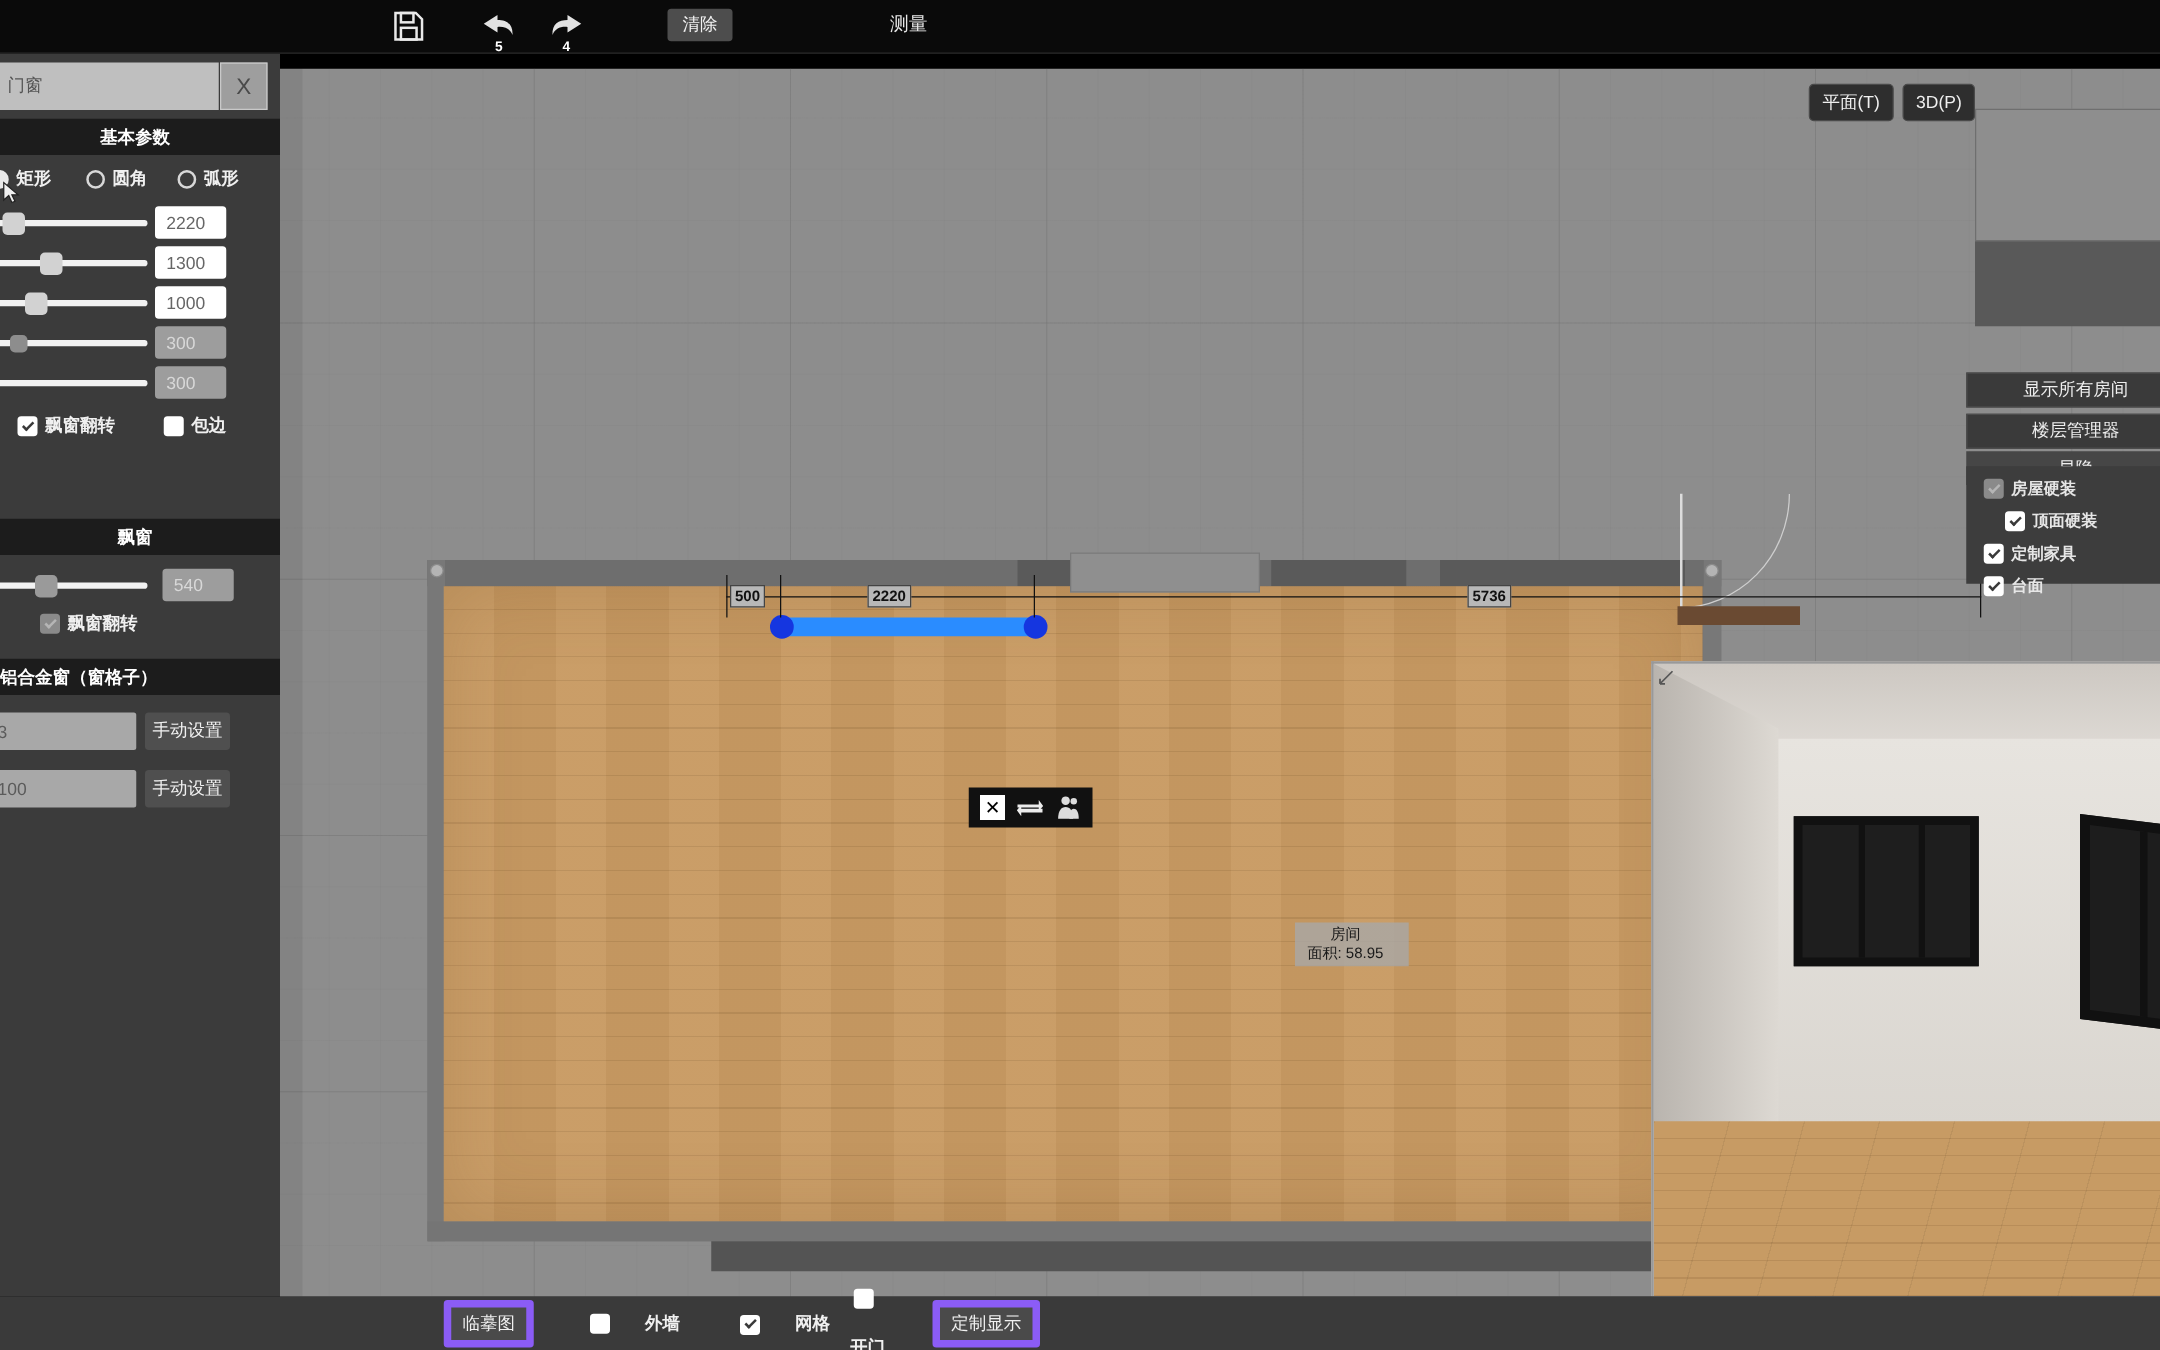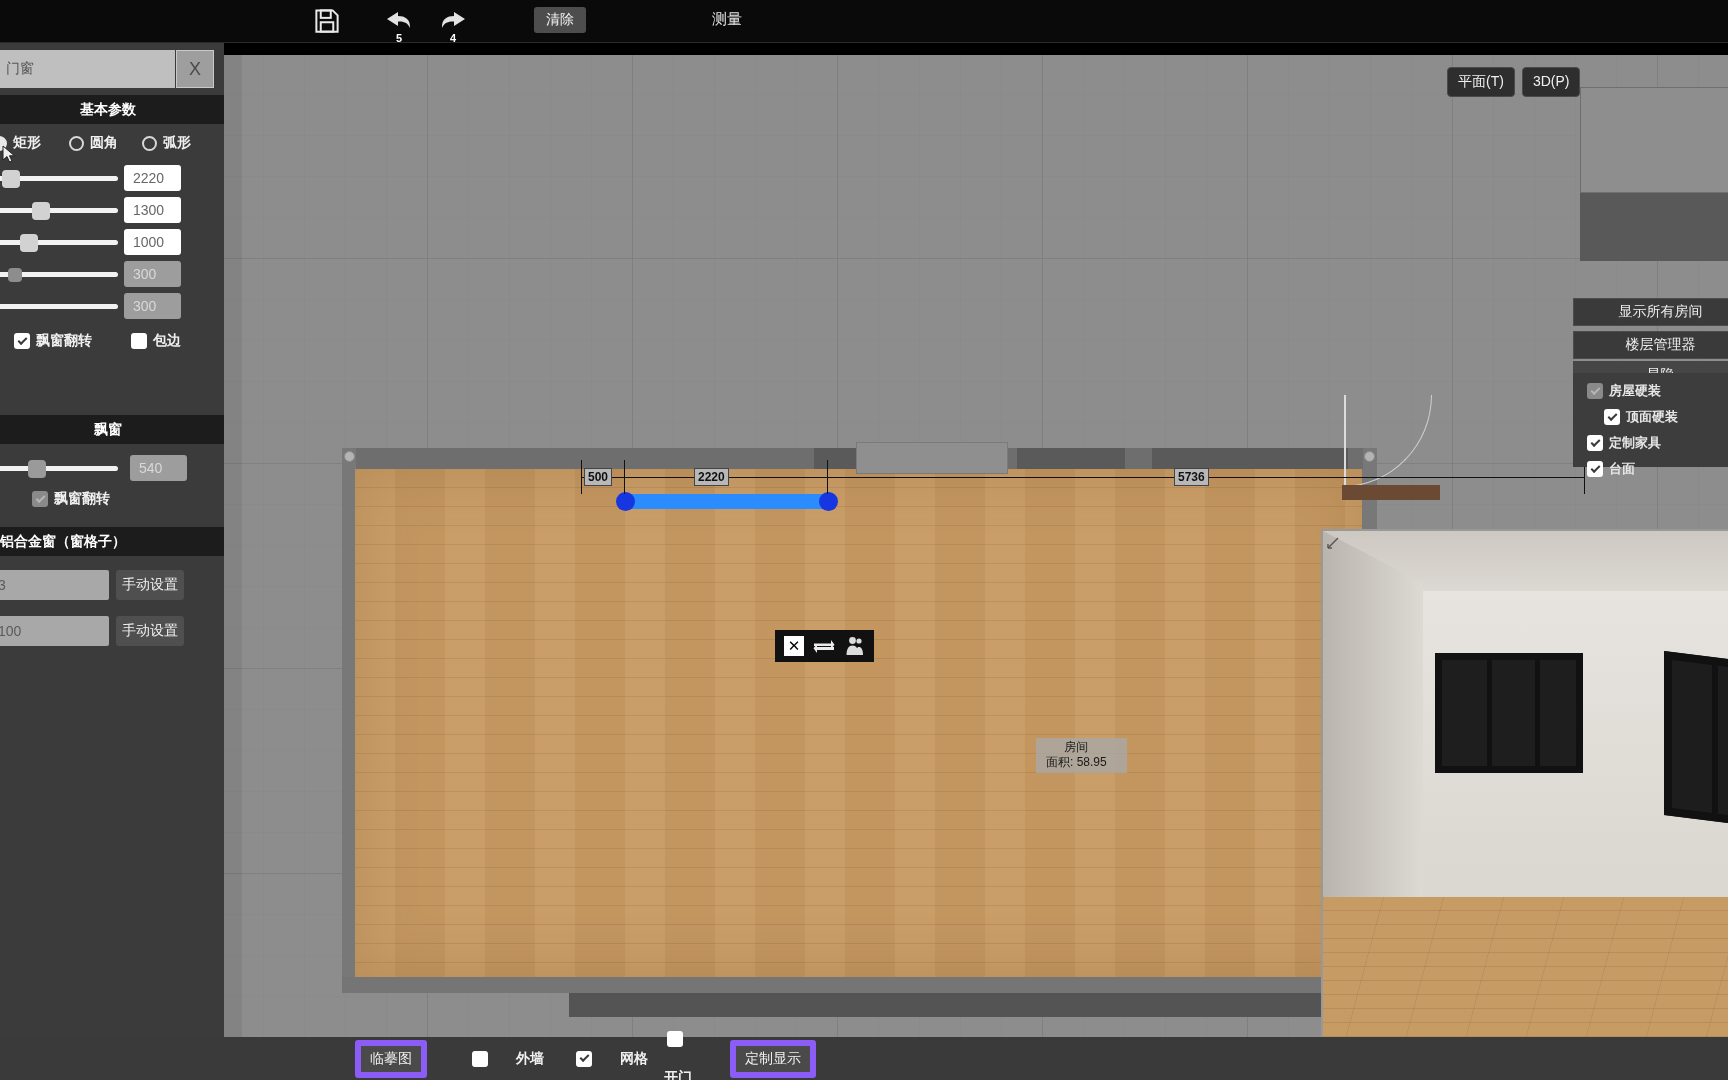"网格" div.bb-ck { align-items: none -> flex-end; margin-left: 32px -> 48px }
